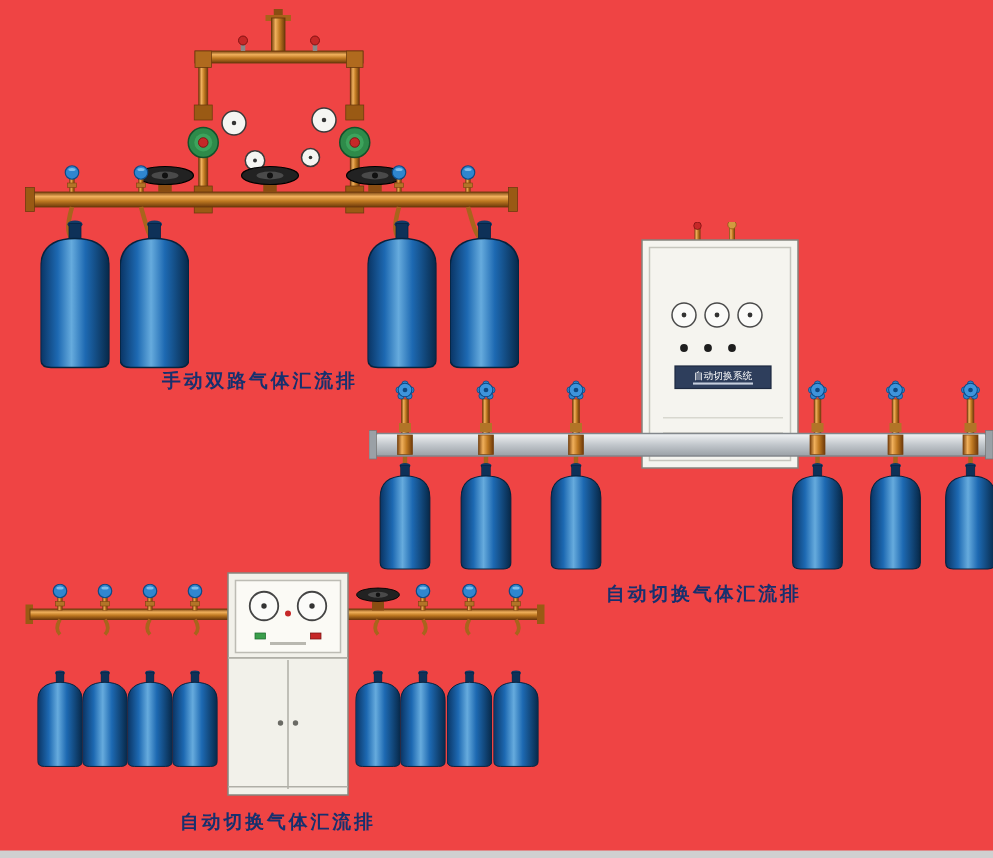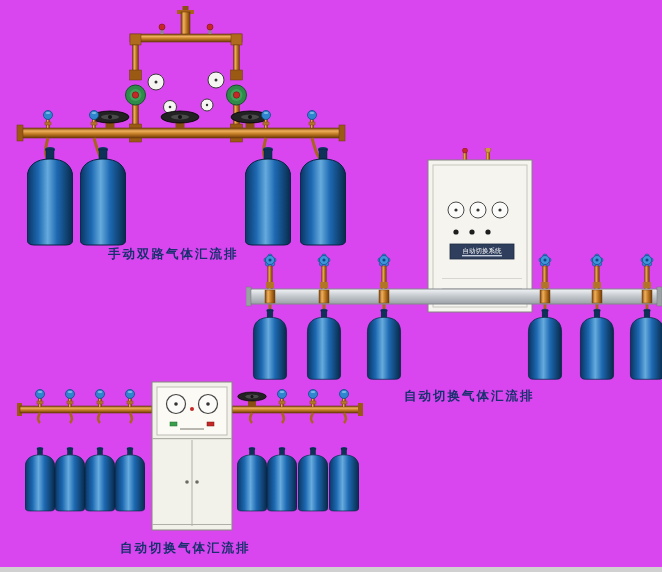"手动双路气体汇流排" #page { background: #d946ef -> #ef4444 }
